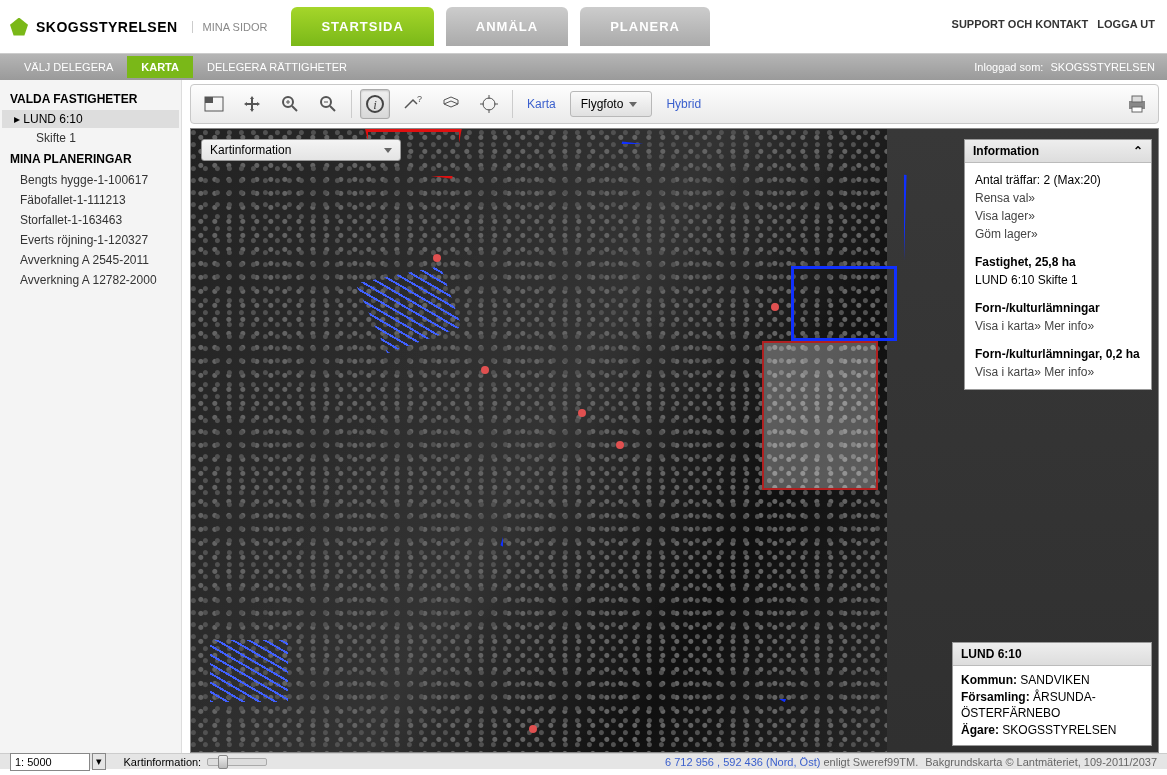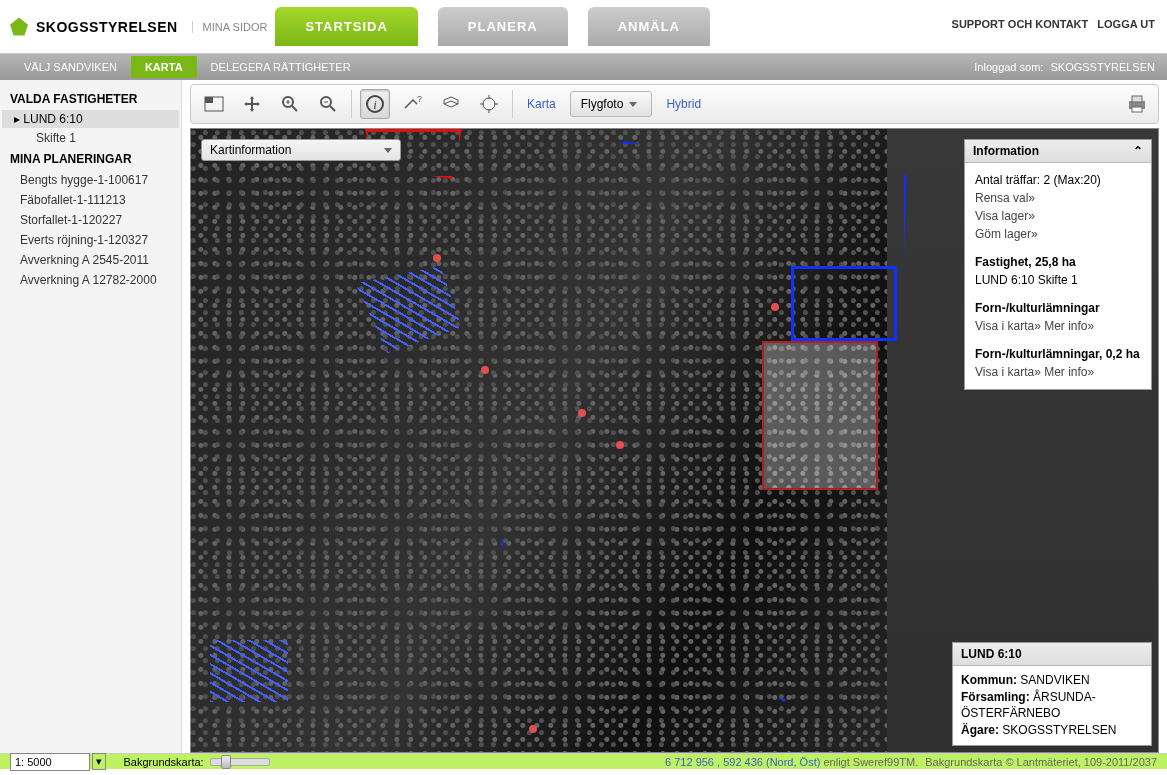"STARTSIDA" .main-tabs { gap: 20px -> 12px; margin-left: 8px -> 24px }
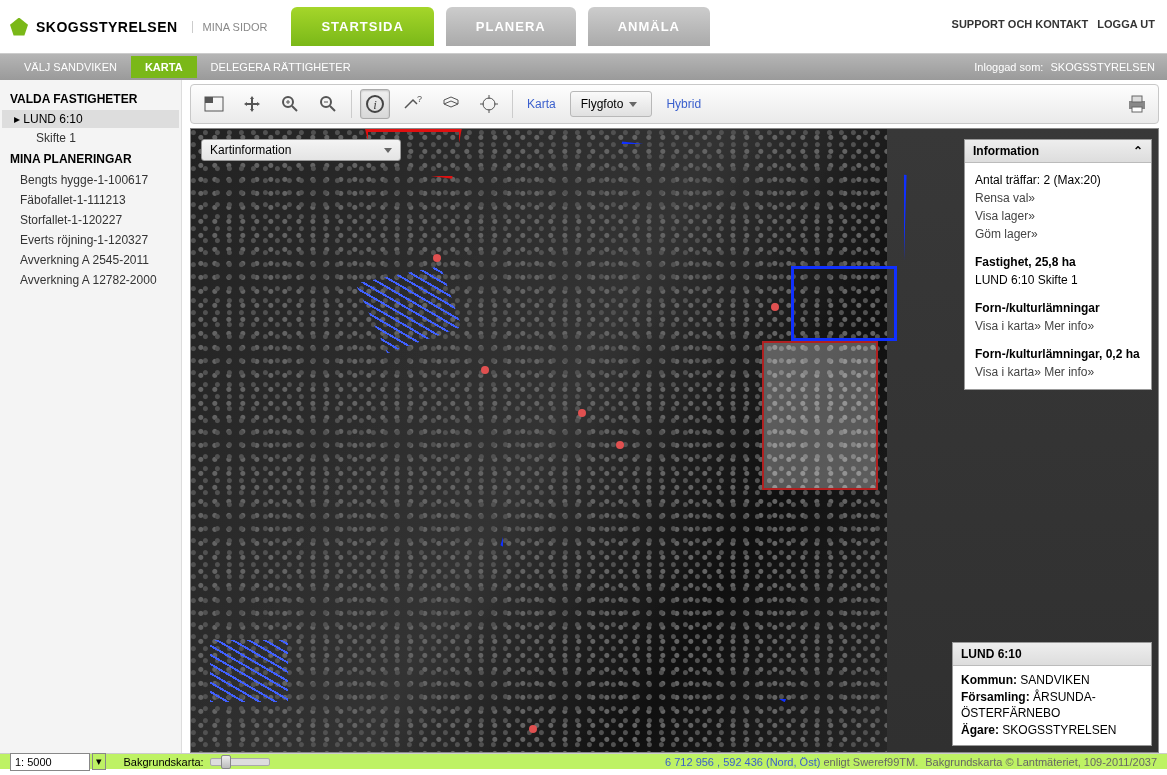"PLANERA" div.main-tab { order: before "ANMÄLA" -> after "ANMÄLA" }
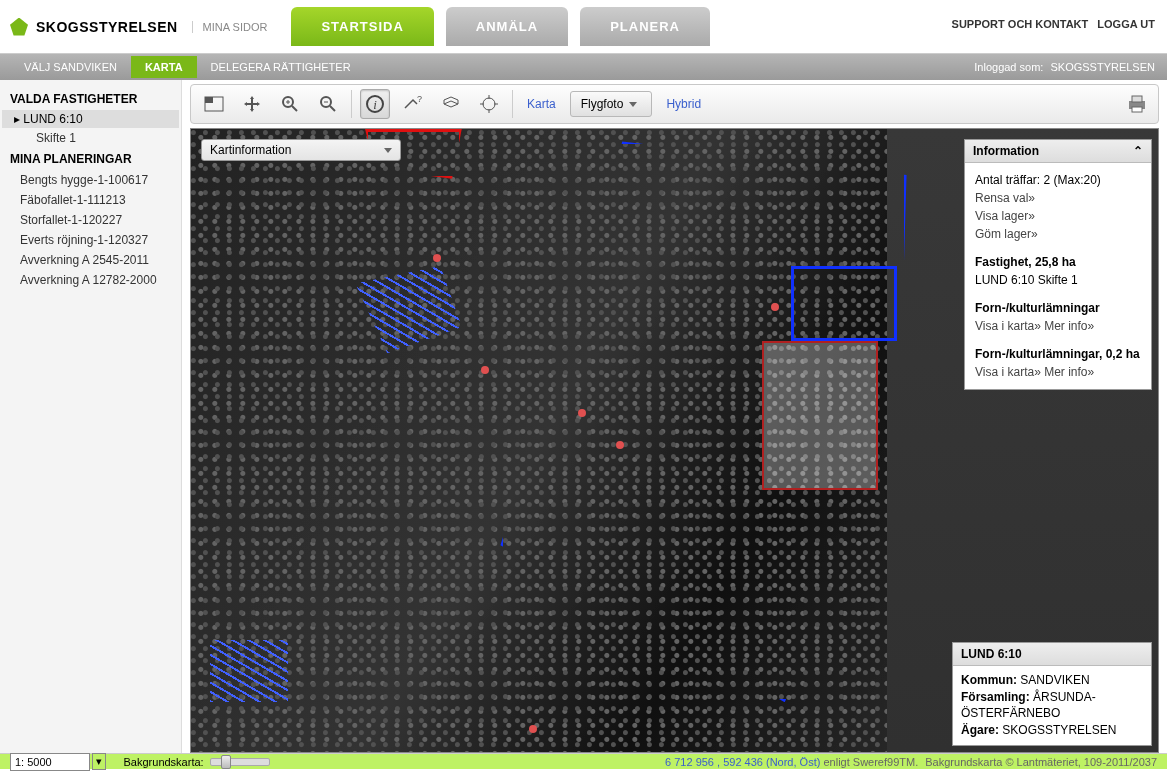"VÄLJ SANDVIKEN" div.subtab { text: SANDVIKEN -> DELEGERA }
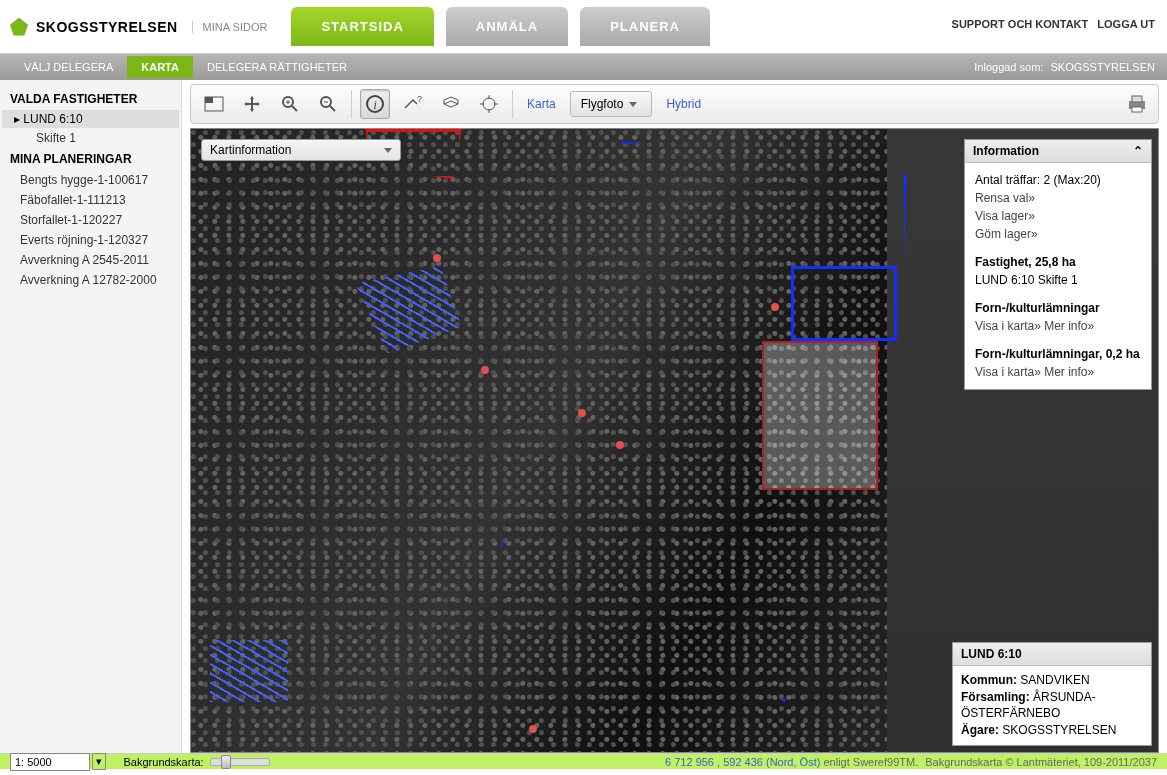"Storfallet-1-120227" div.sb-item { text: Storfallet-1-120227 -> Storfallet-1-163463 }
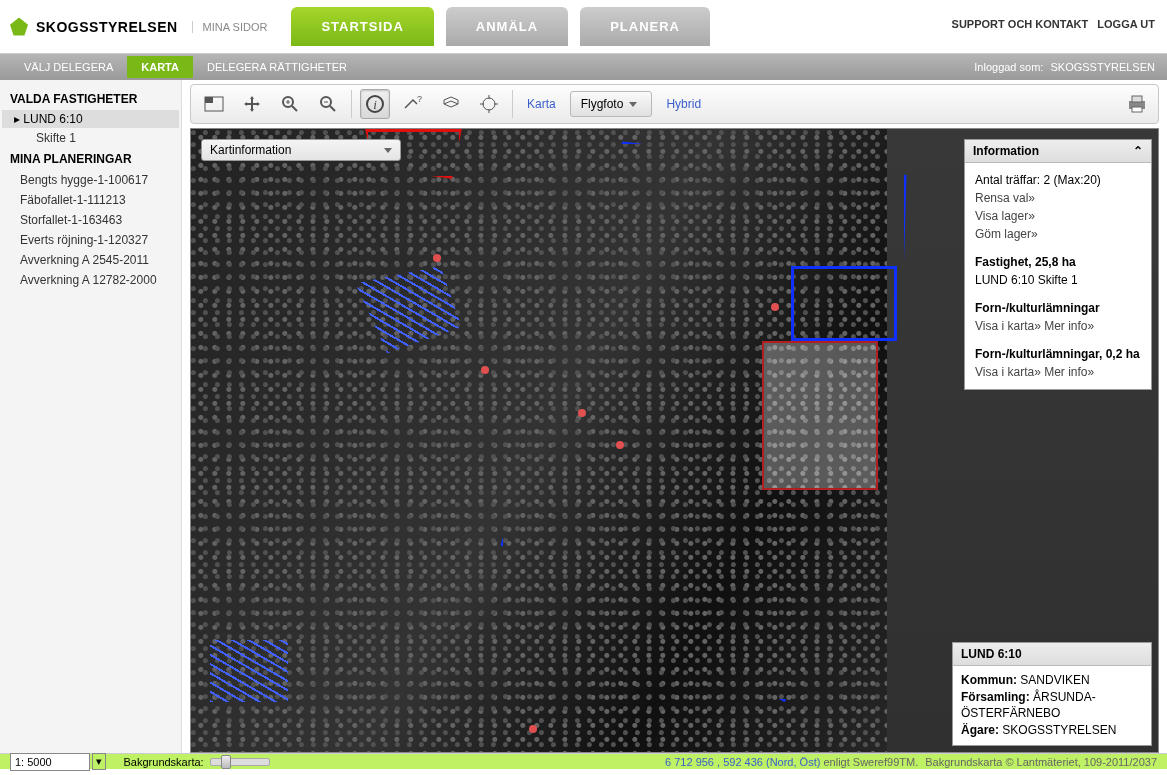"1: 5000" .bottombar { background: #bef264 -> #e5e5e5 }
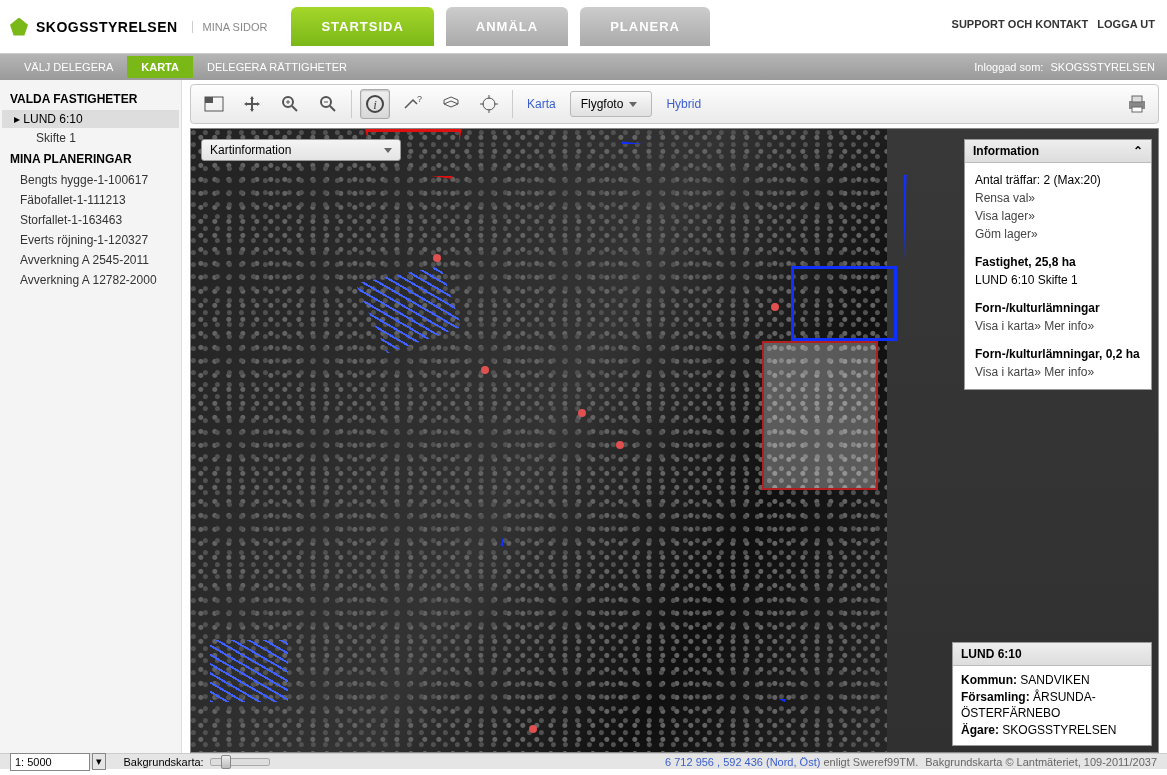"Bakgrundskarta:" span.opacity-lbl { text: Bakgrundskarta -> Kartinformation }
